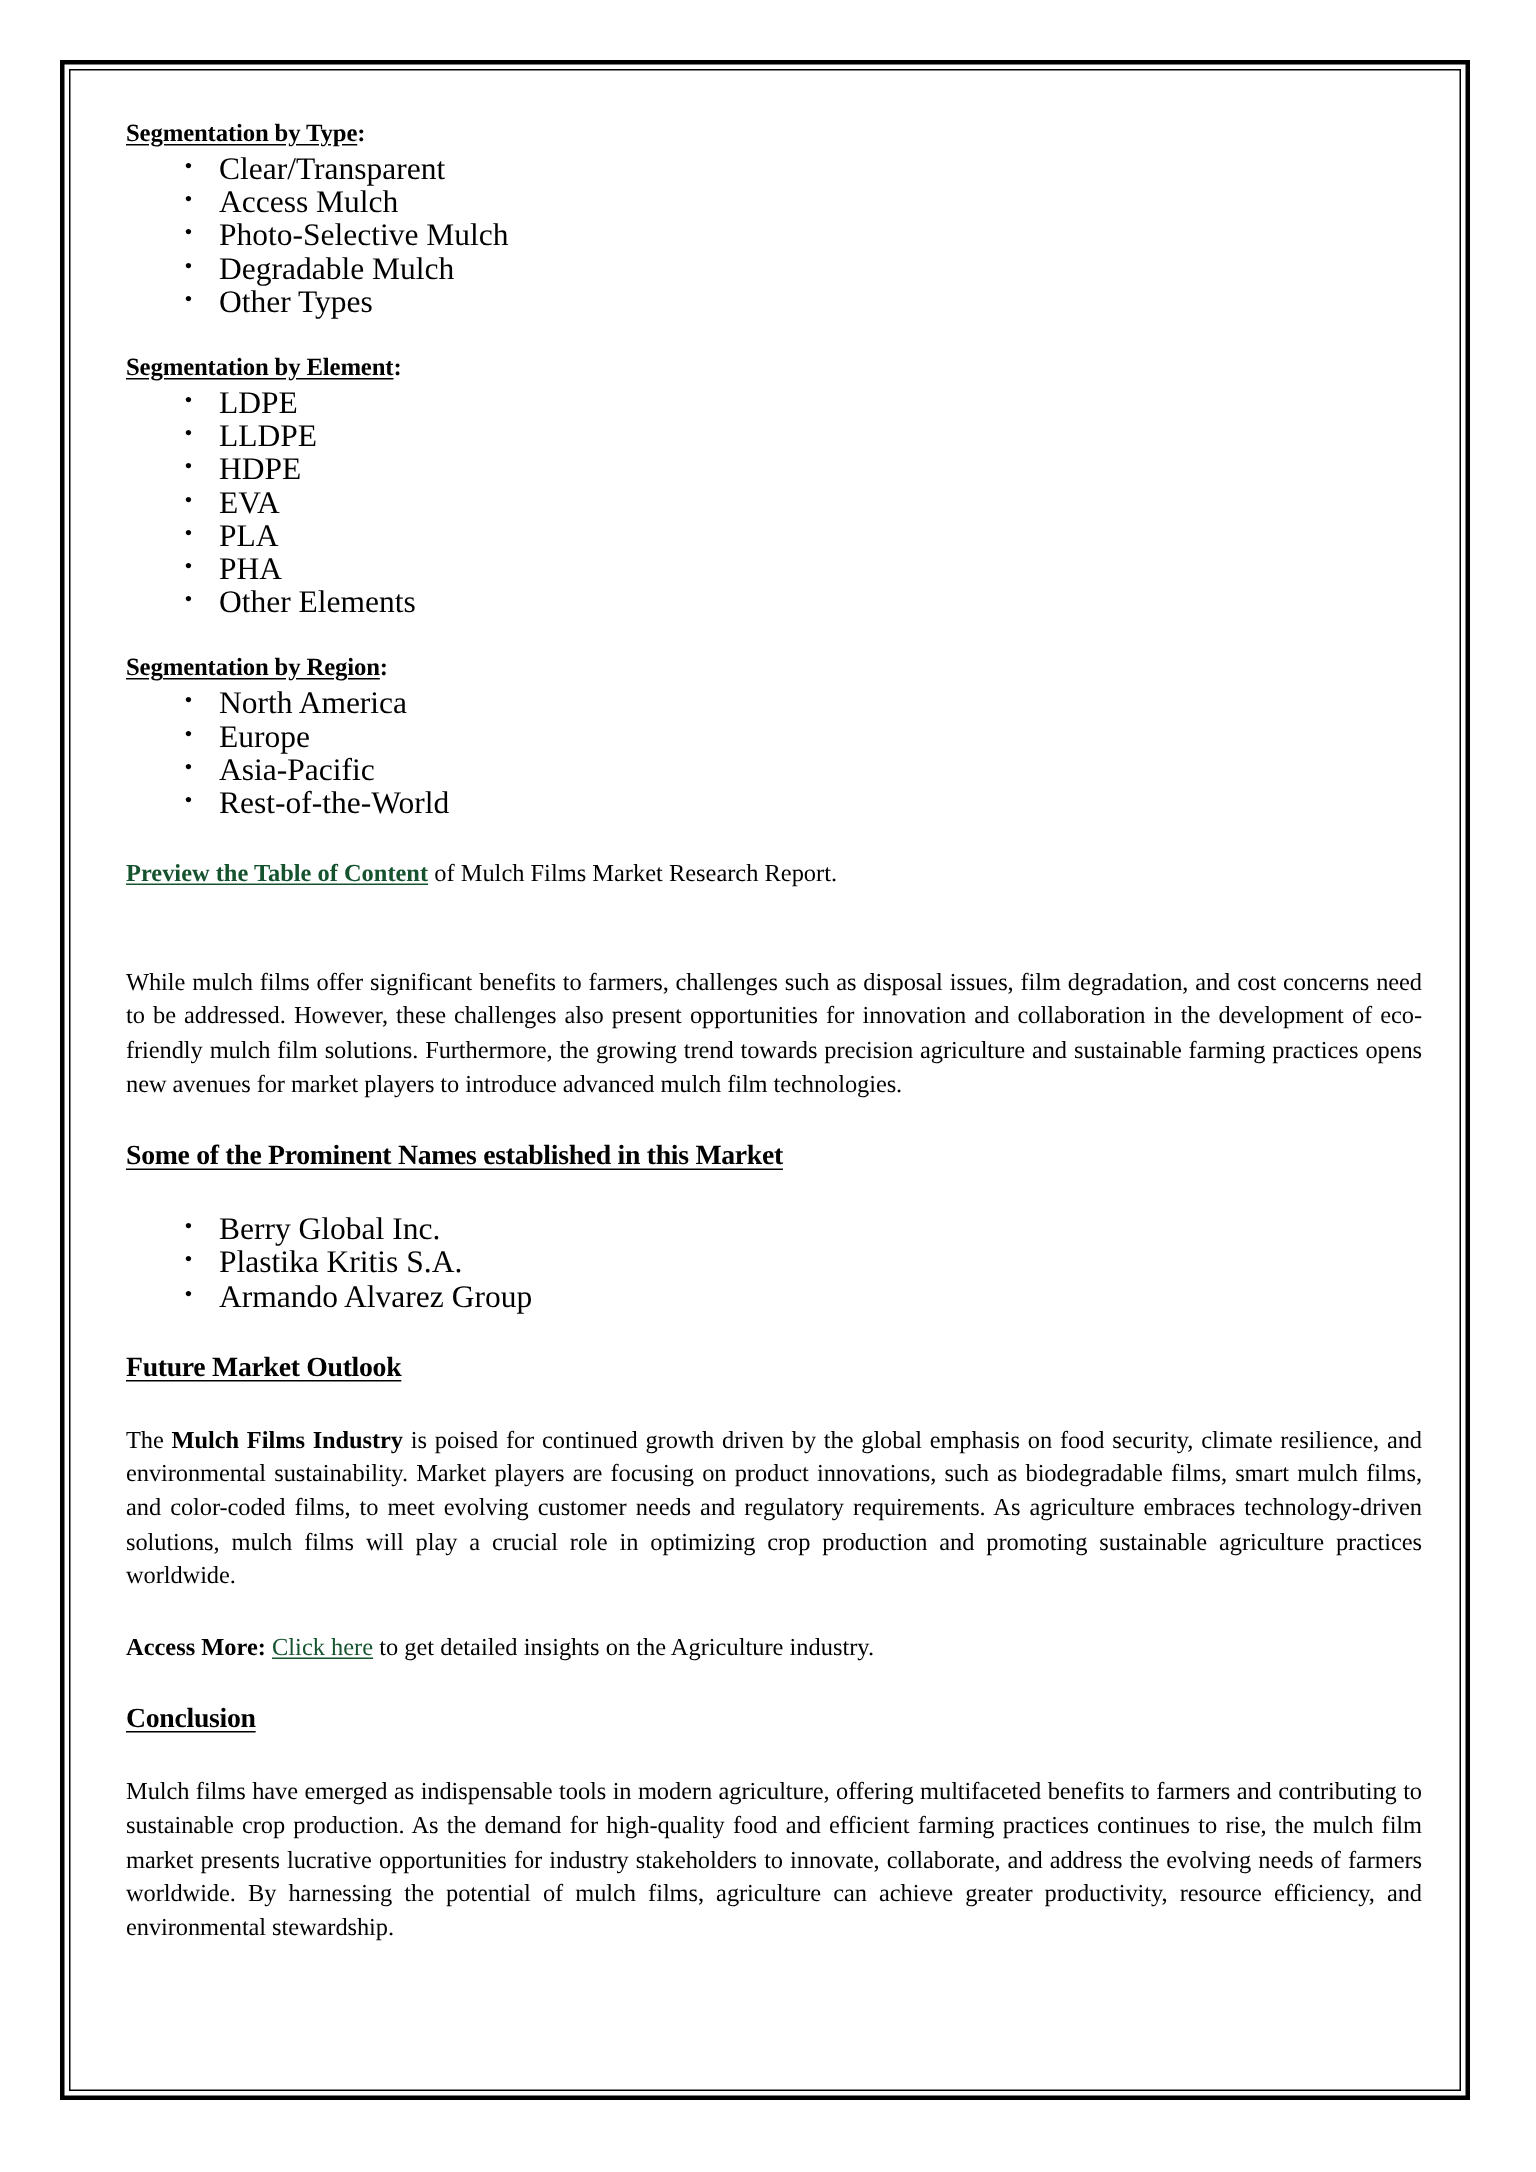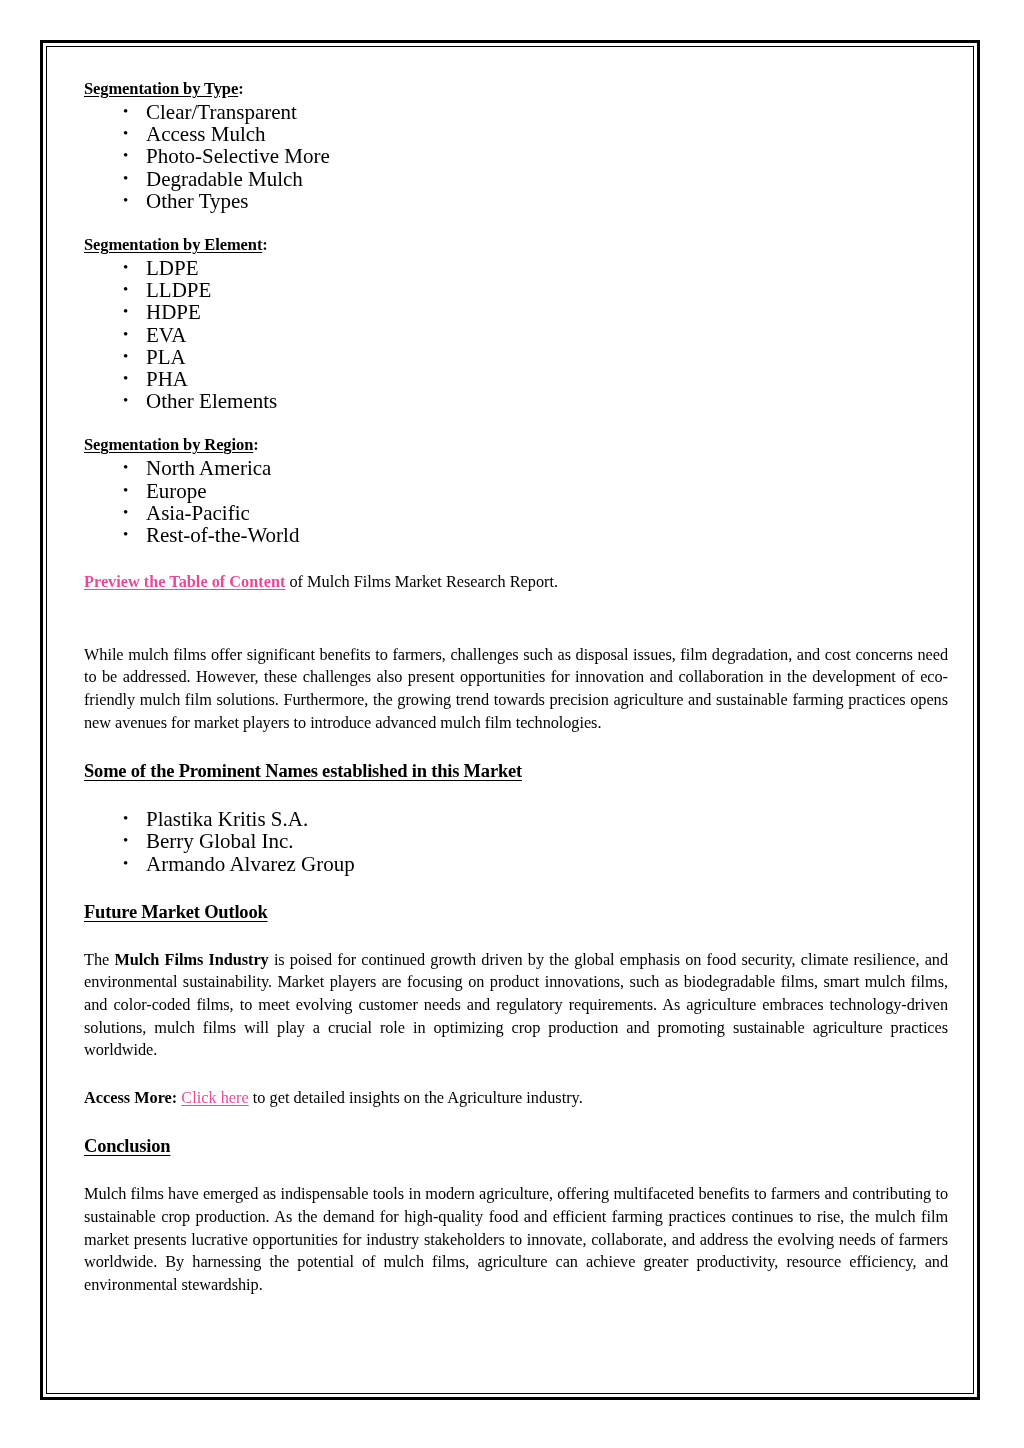"Photo-Selective More" li { text: More -> Mulch }
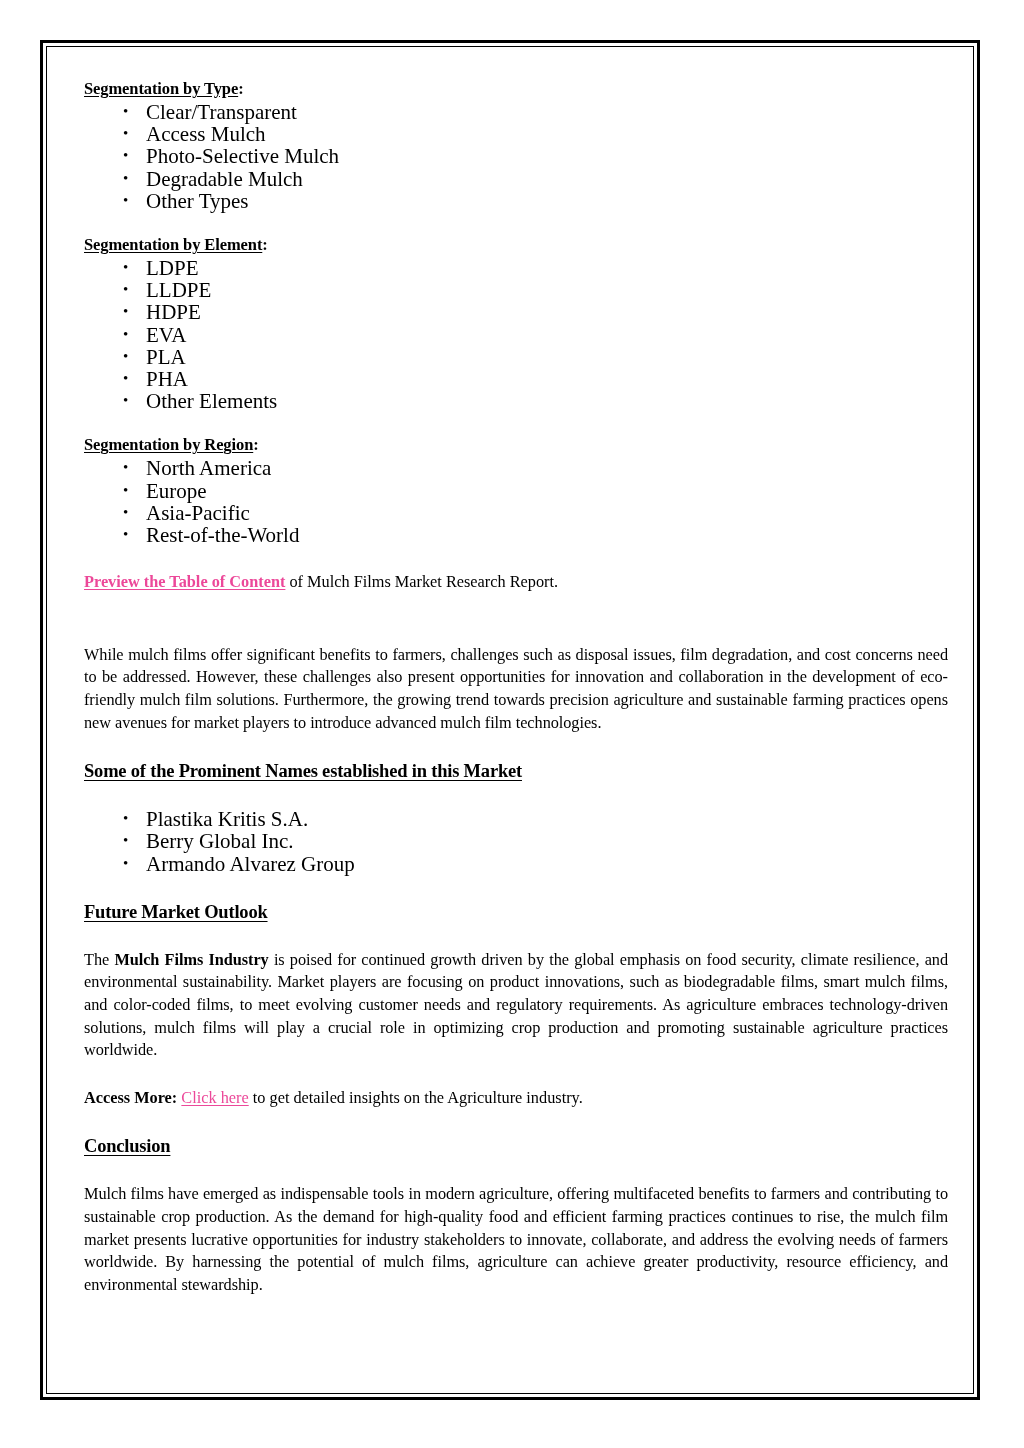"Preview the Table of Content" a.link, .link { color: #ec4899 -> #14532d }
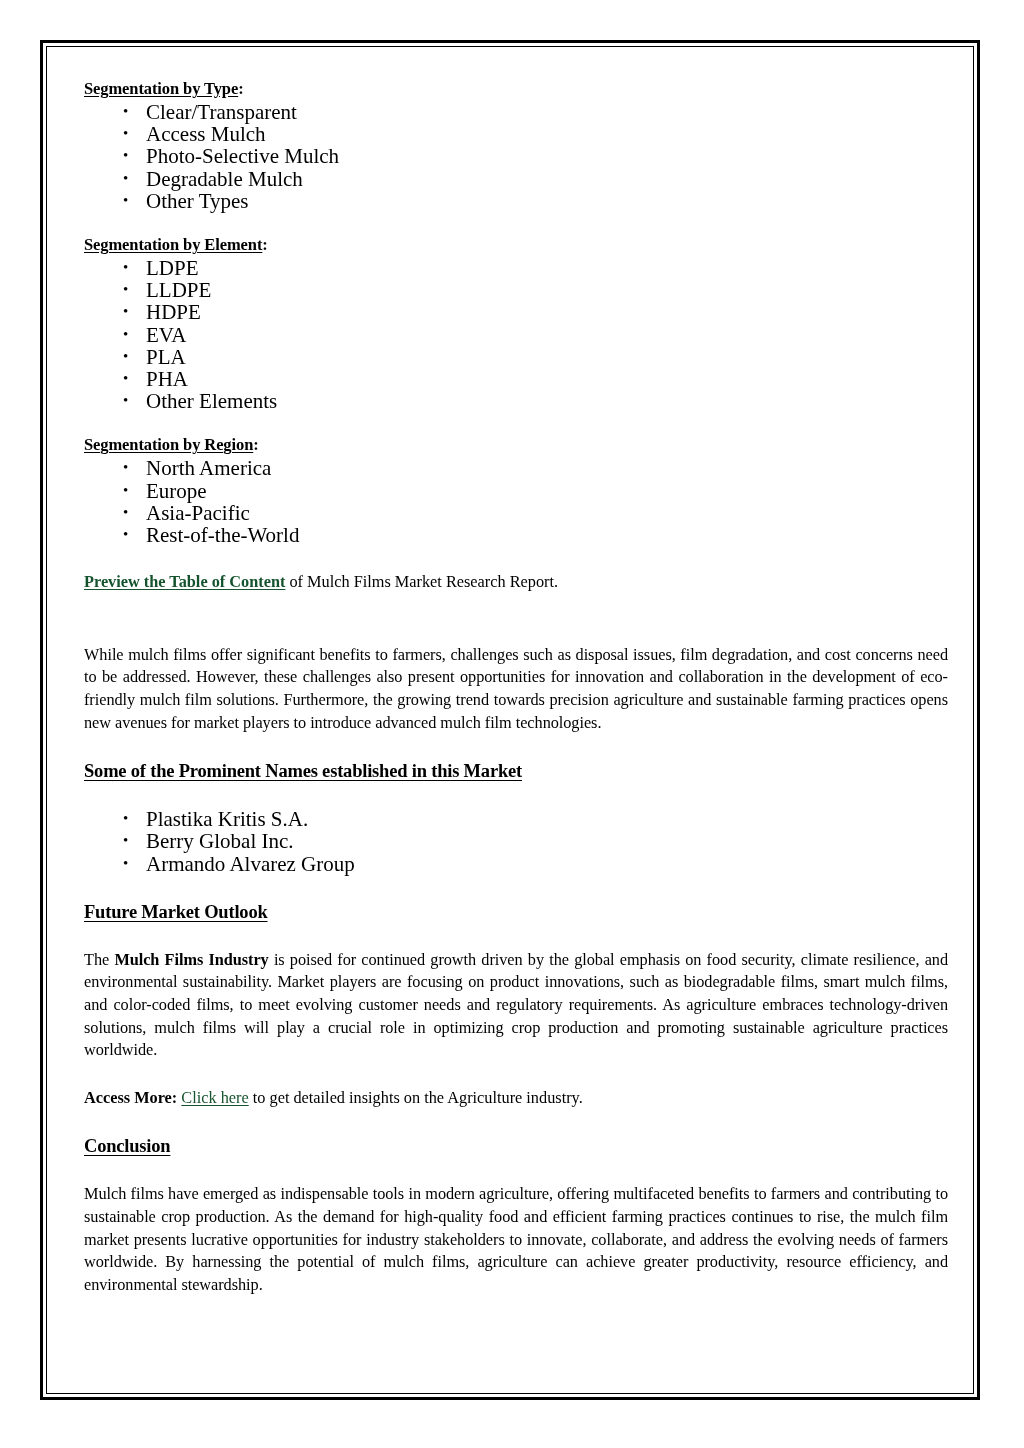"Plastika Kritis S.A." li { order: before "Berry Global Inc." -> after "Berry Global Inc." }
